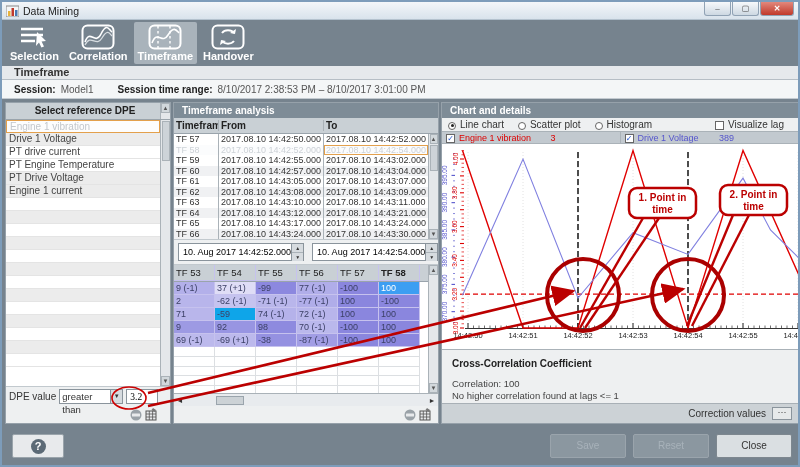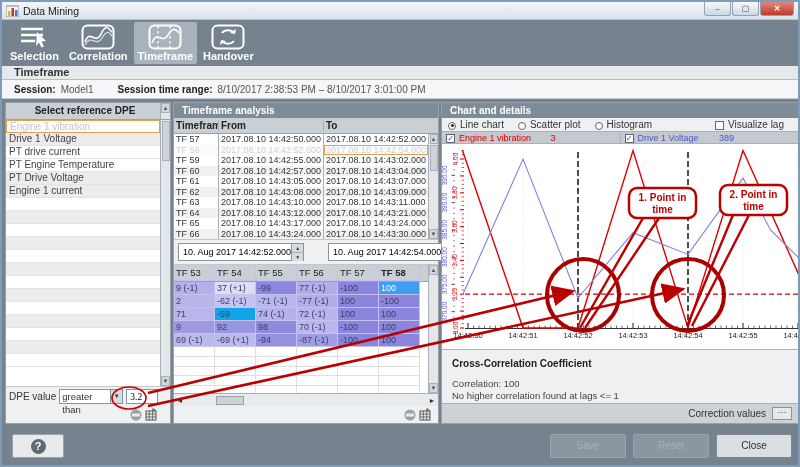"10. Aug 2017 14:42:52.000" .spinrow { gap: 24px -> 8px }
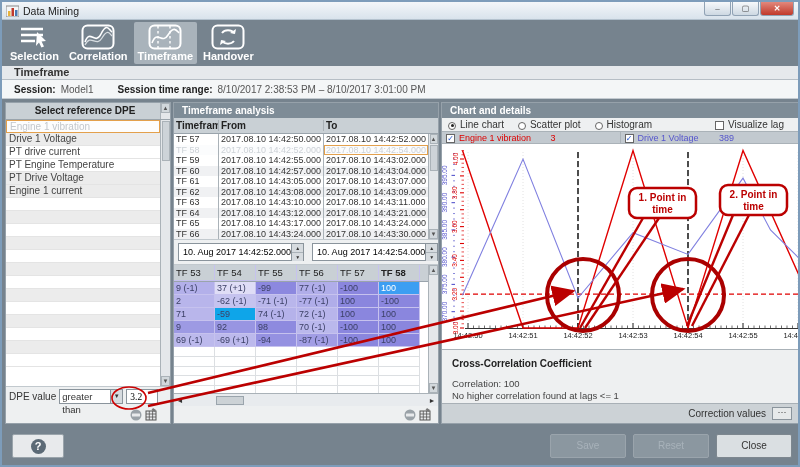"-94" div.mc { text: -94 -> -38 }
